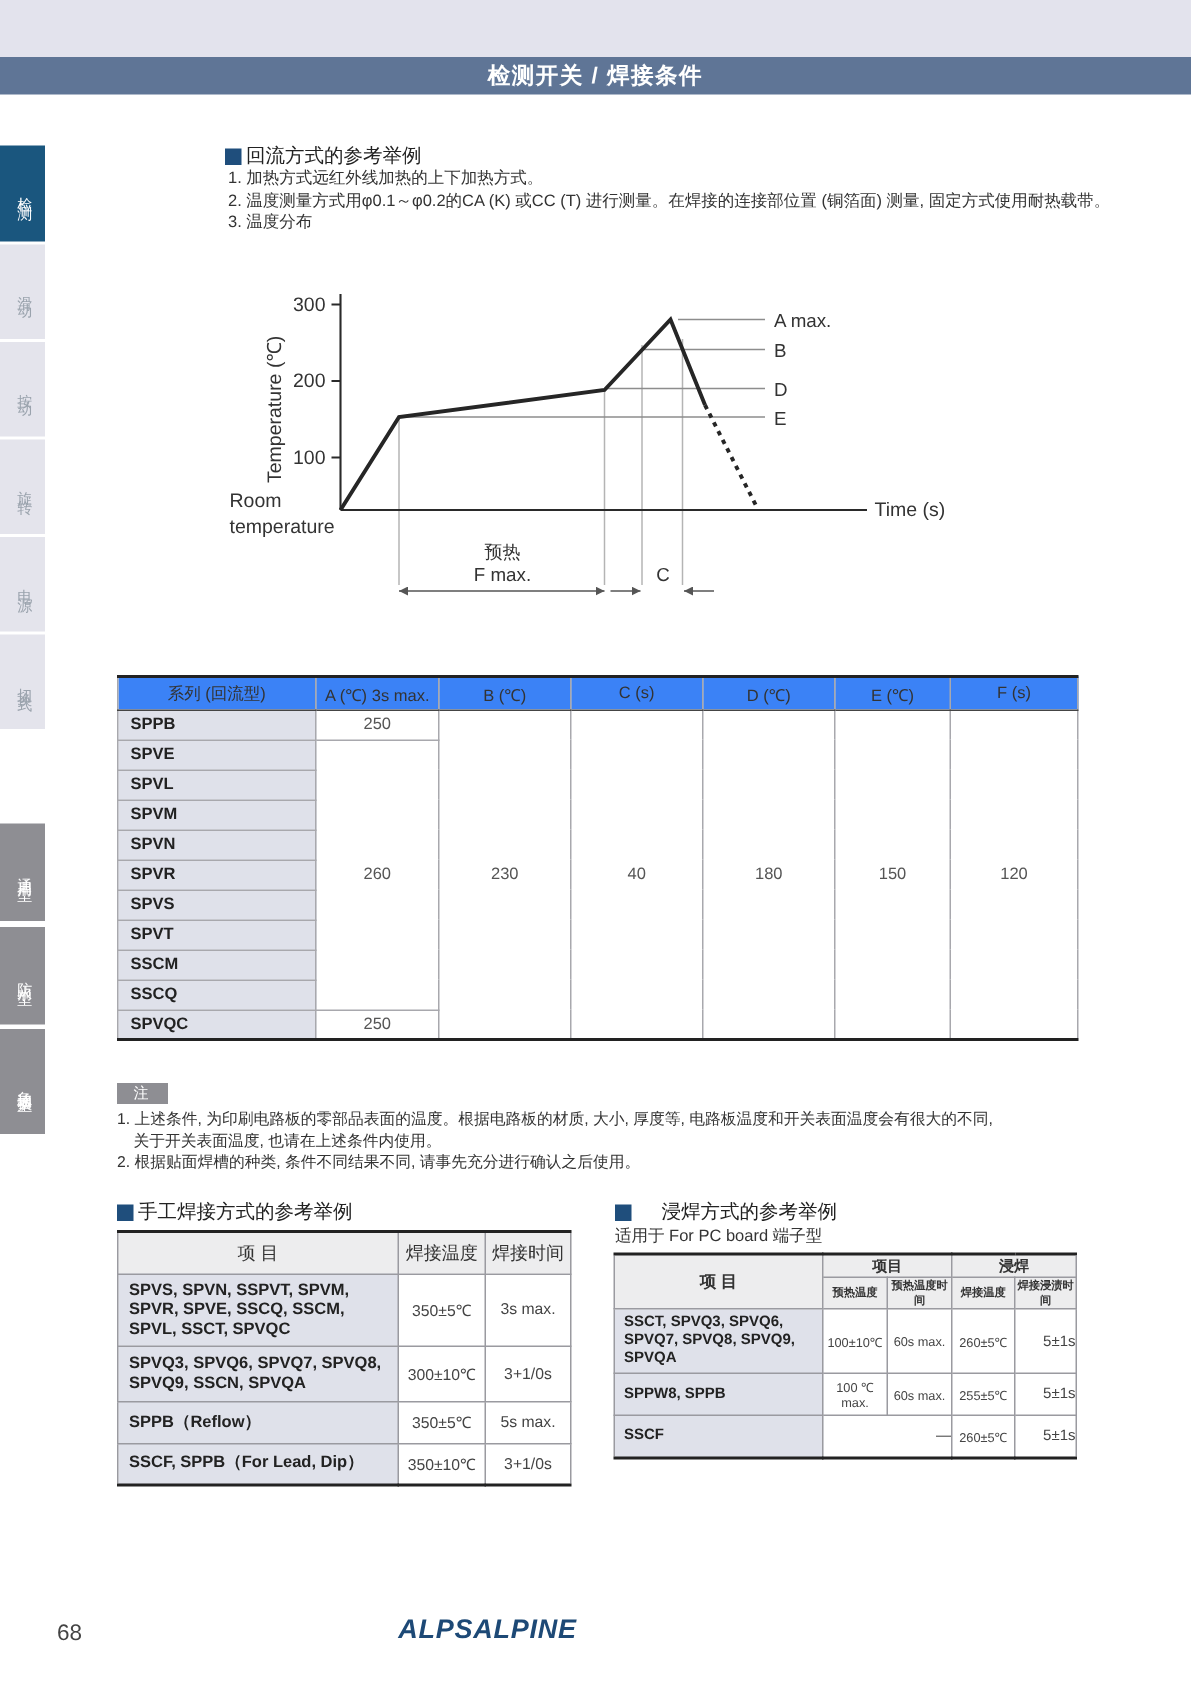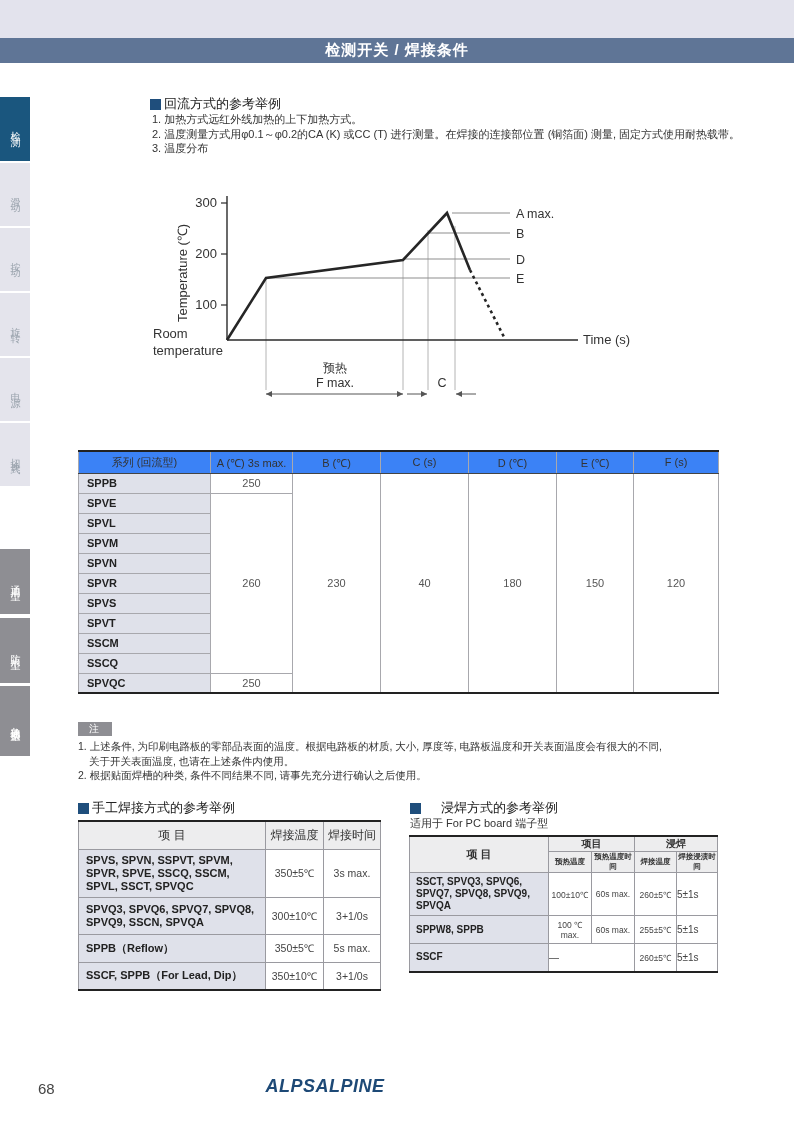"5±1s" .dip-table td.vt { text-align: left -> right }
